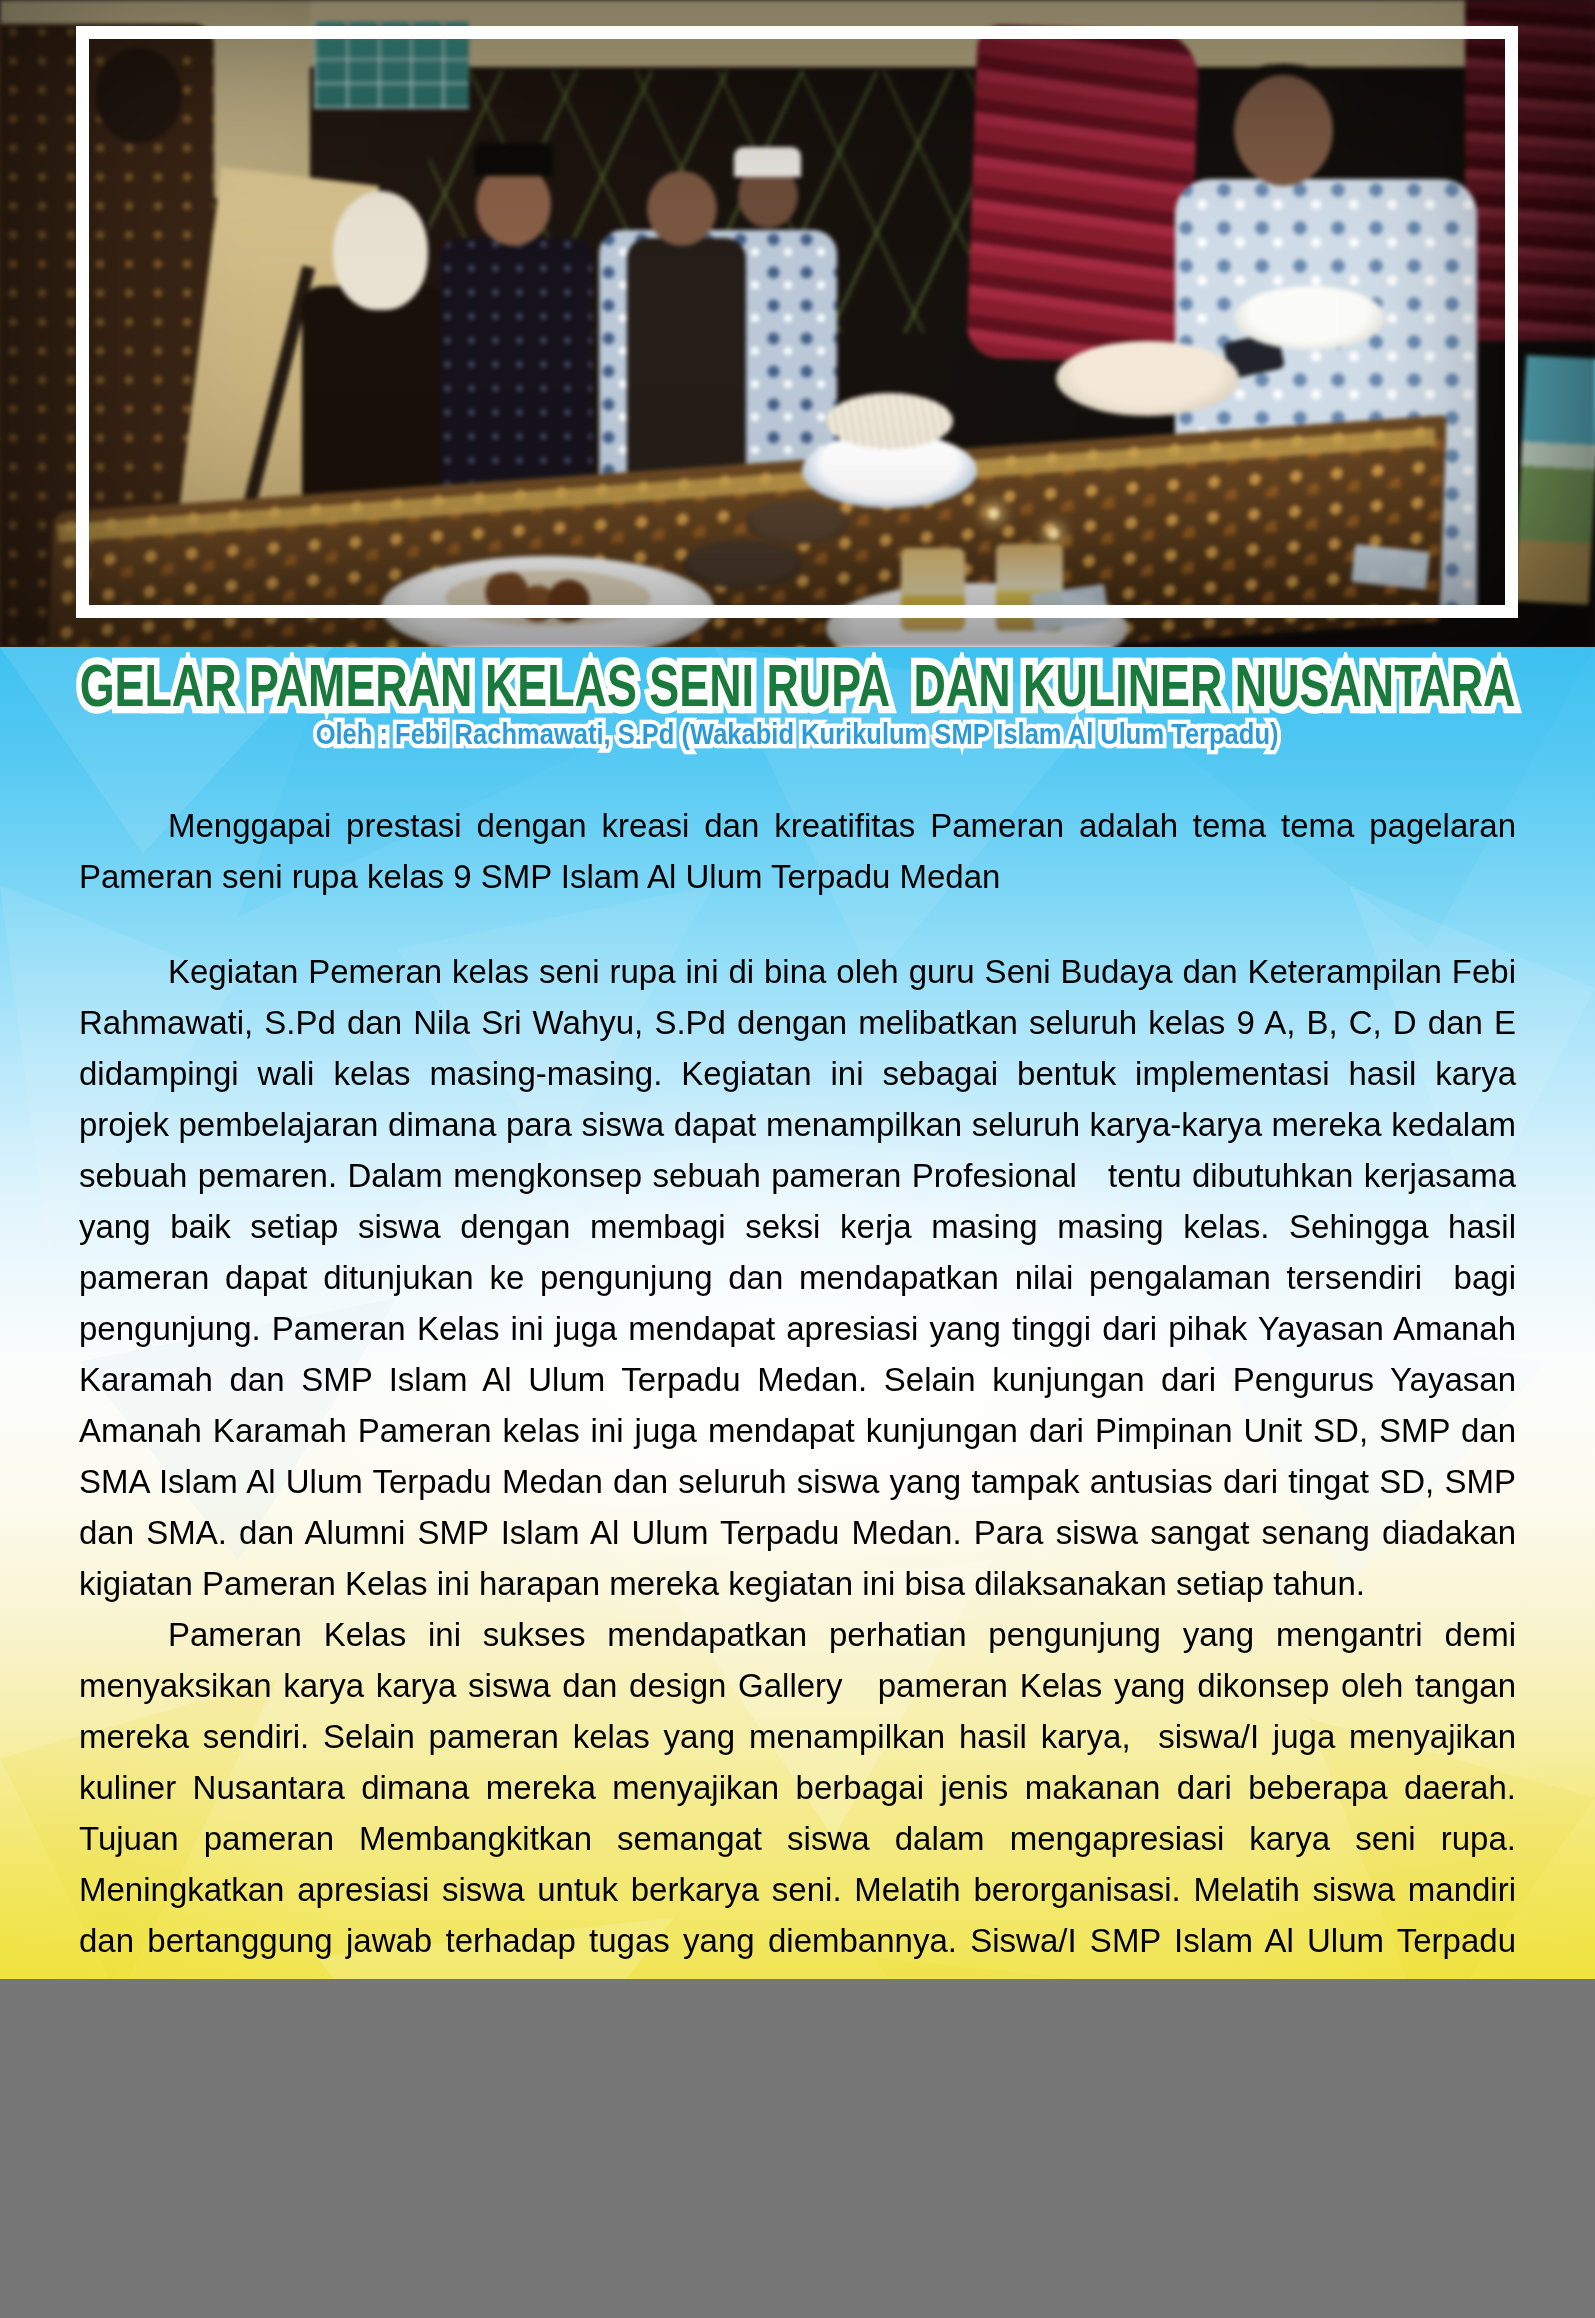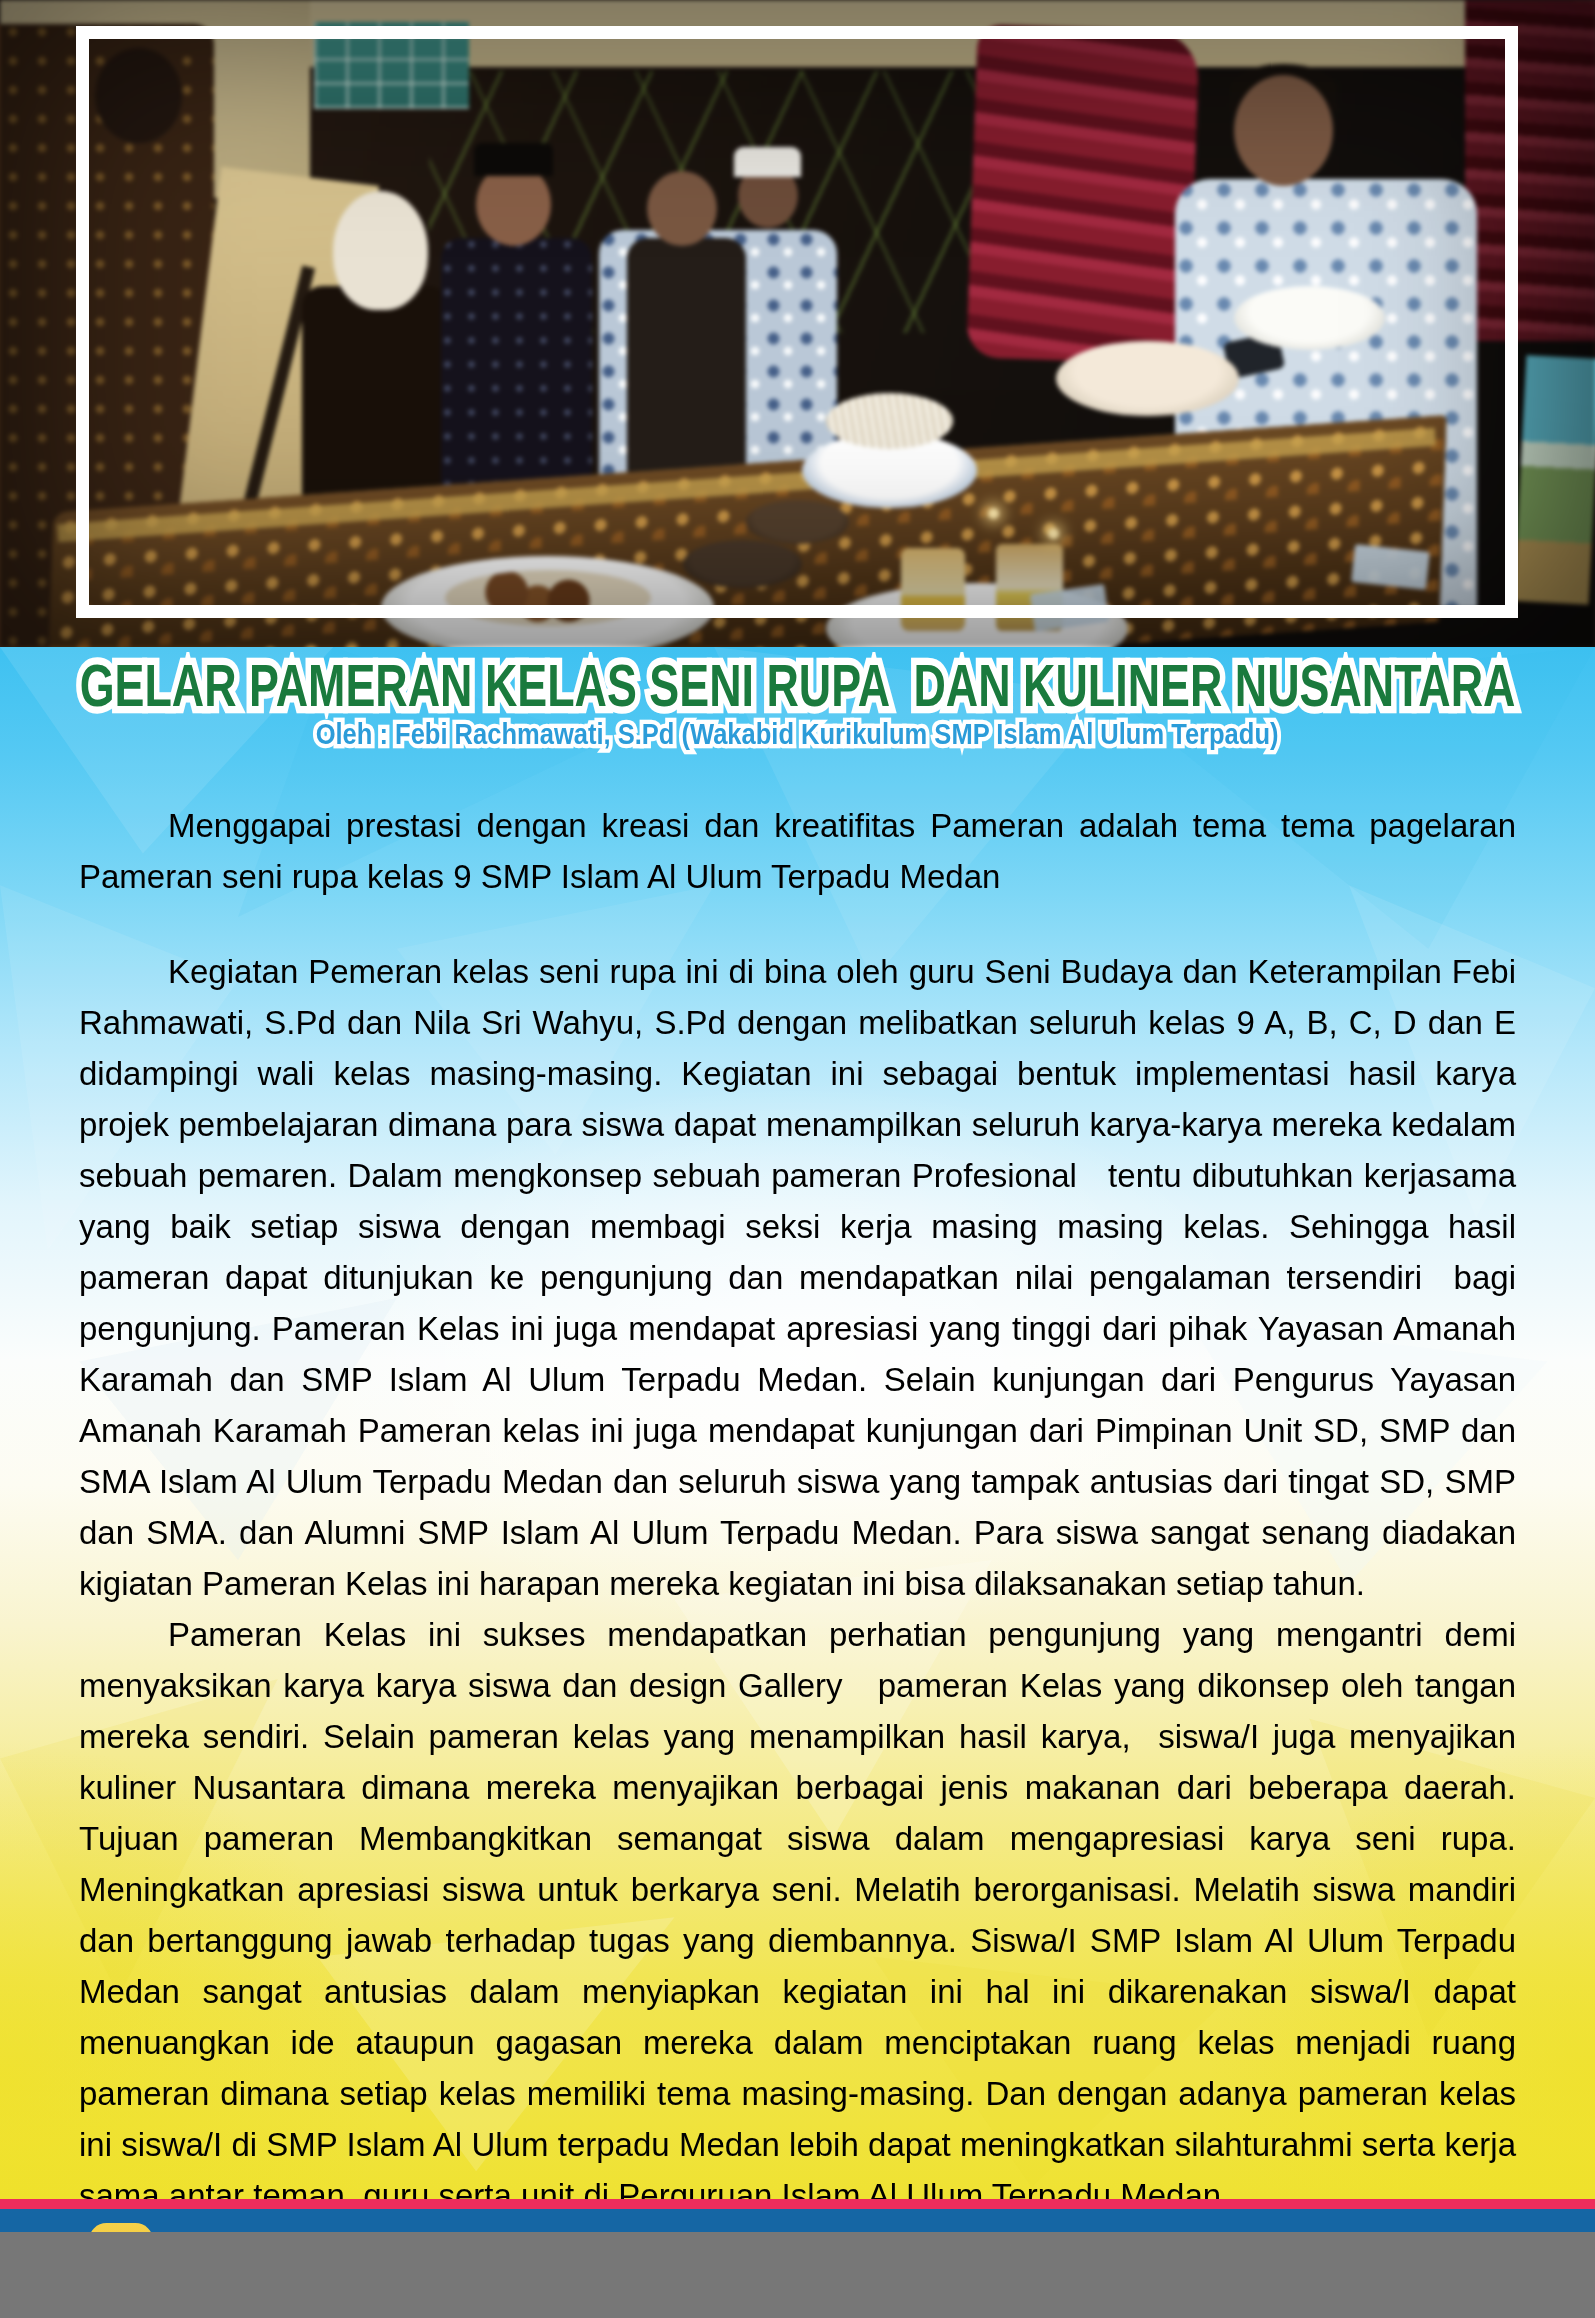"GELAR PAMERAN KELAS SENI RUPA" .page { height: 2232px -> 1979px }
